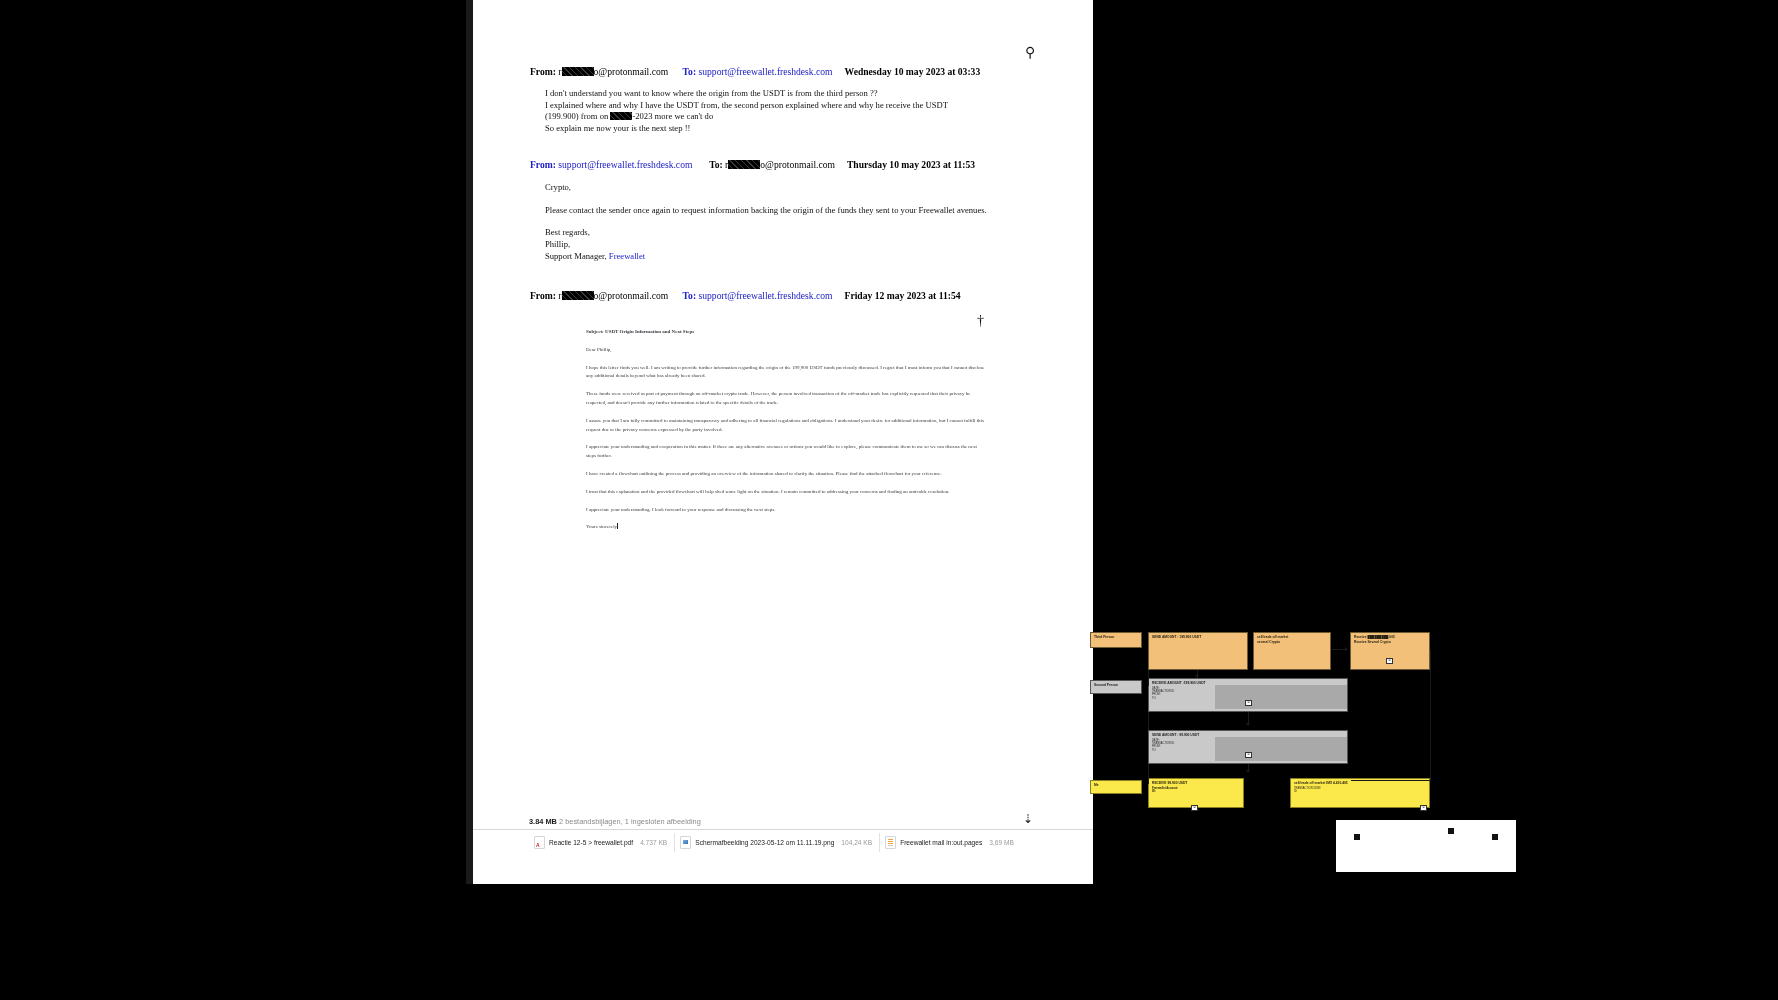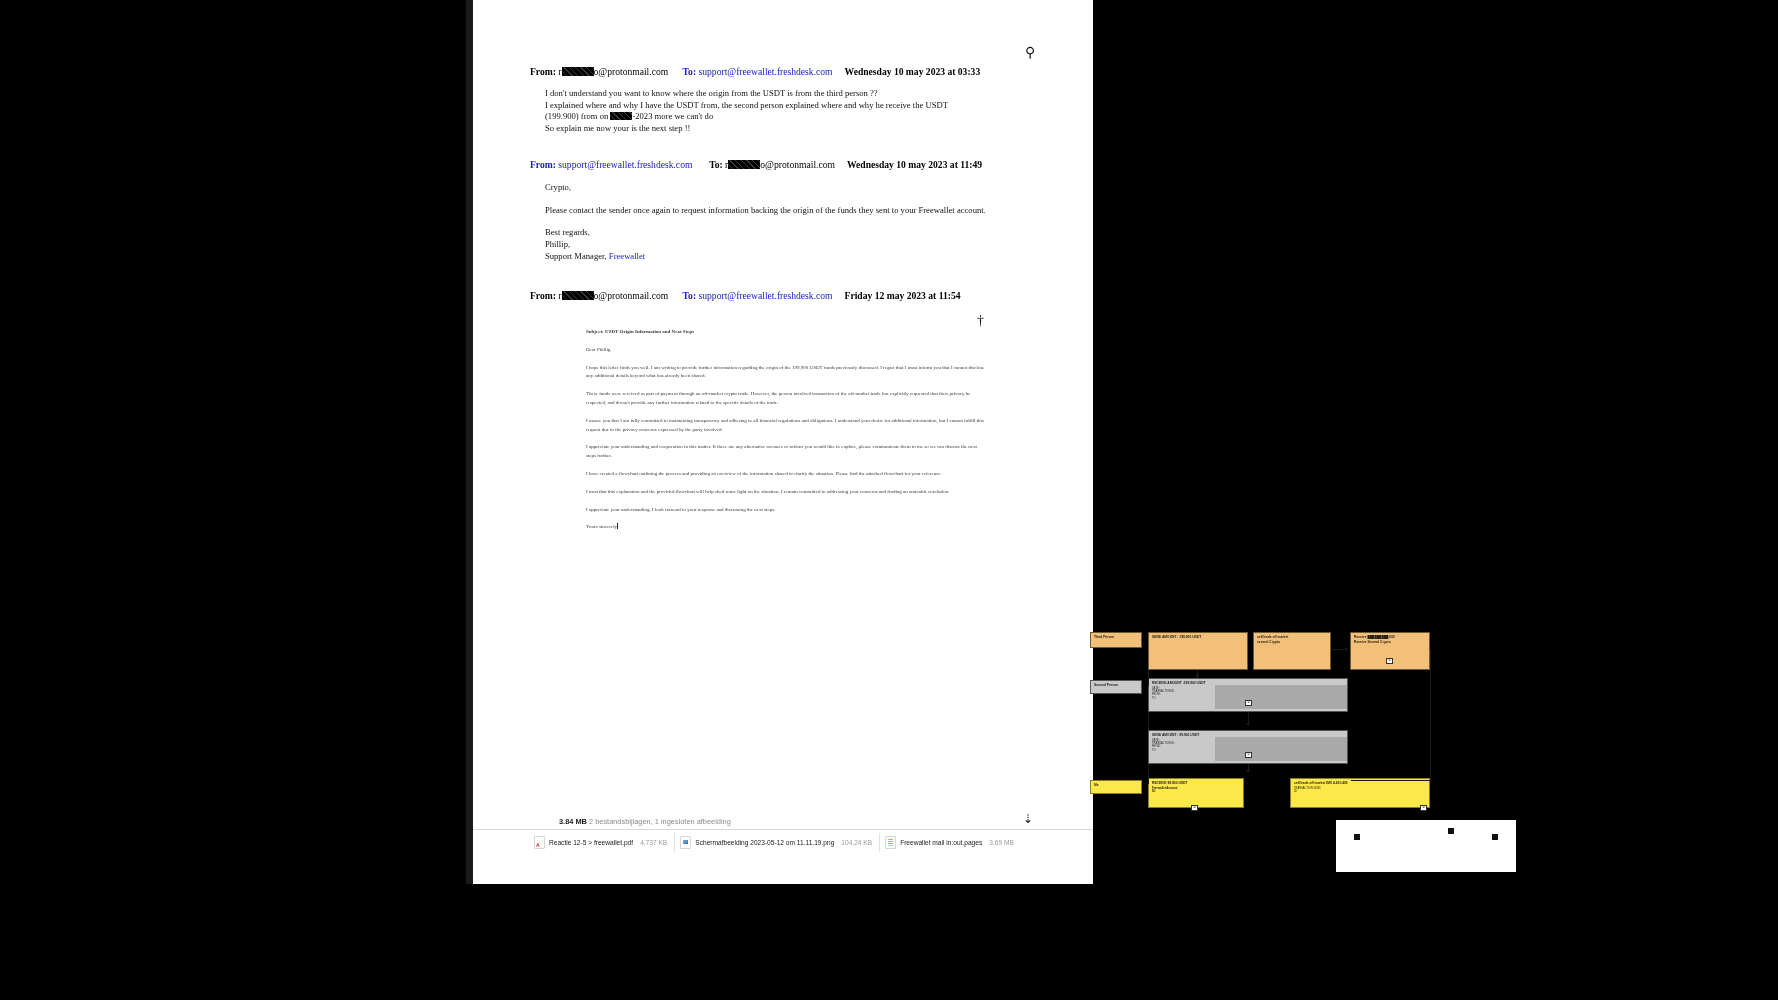"Wednesday 10 may 2023 at 11:49" b { text: Wednesday 10 may 2023 at 11:49 -> Thursday 10 may 2023 at 11:53 }
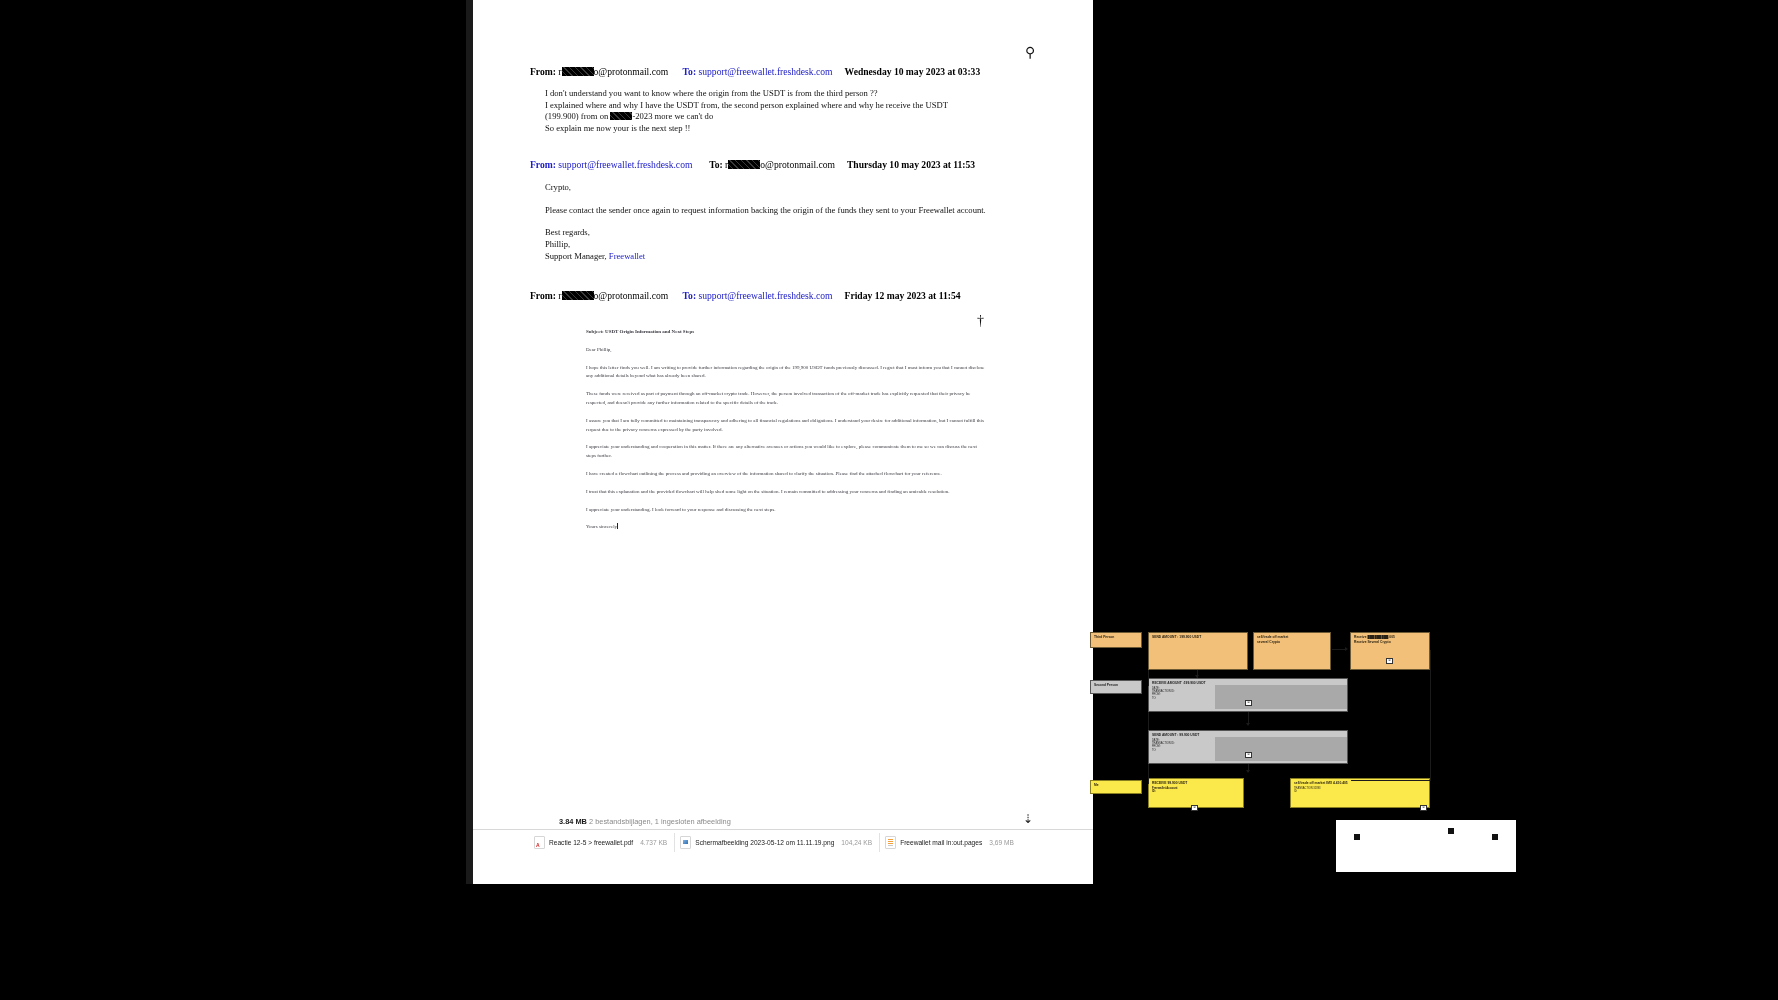"Please contact the sender once" div { text: account -> avenues }
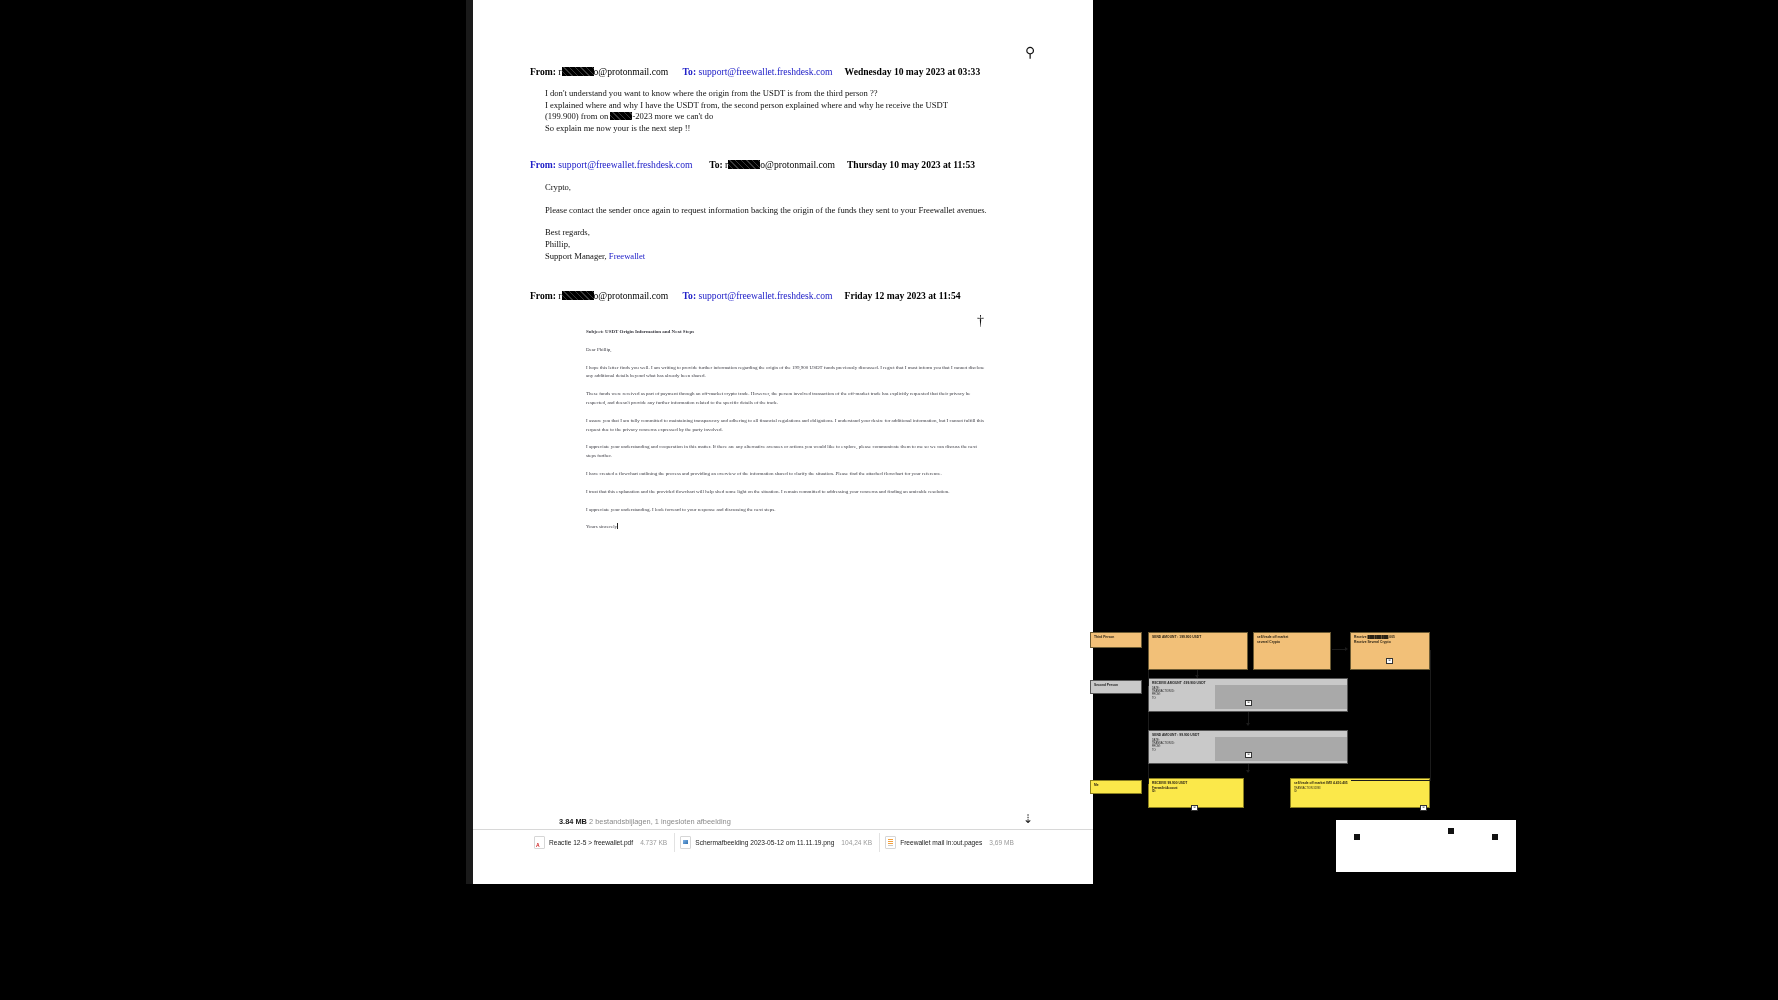"3.84 MB" .att-meta b { margin-left: 30px -> none }
